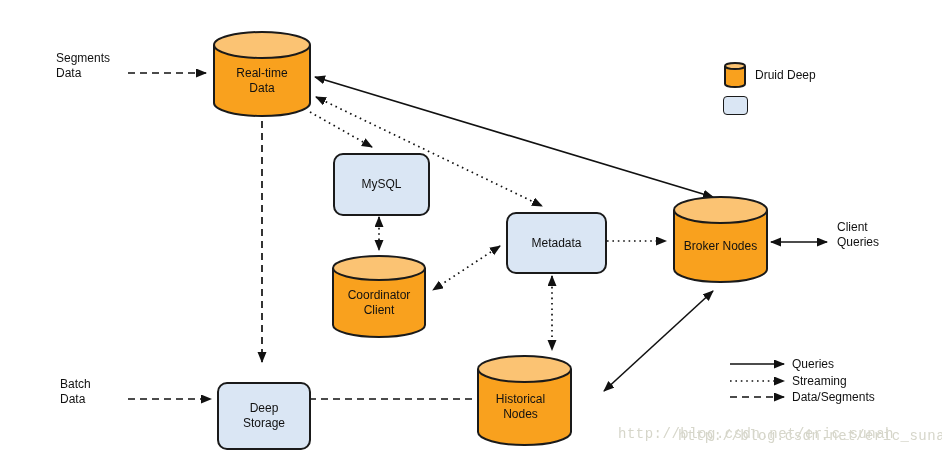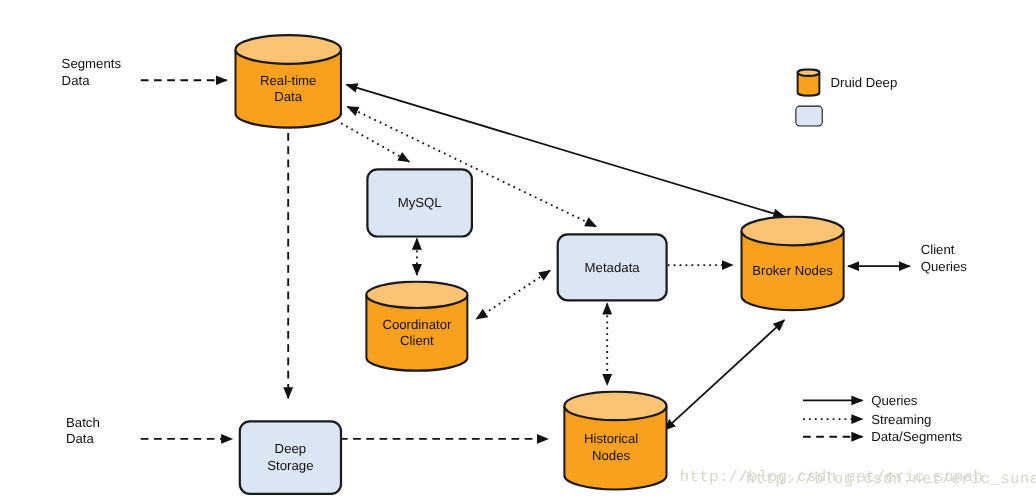"Historical" div.node { left: 512px -> 477px }
